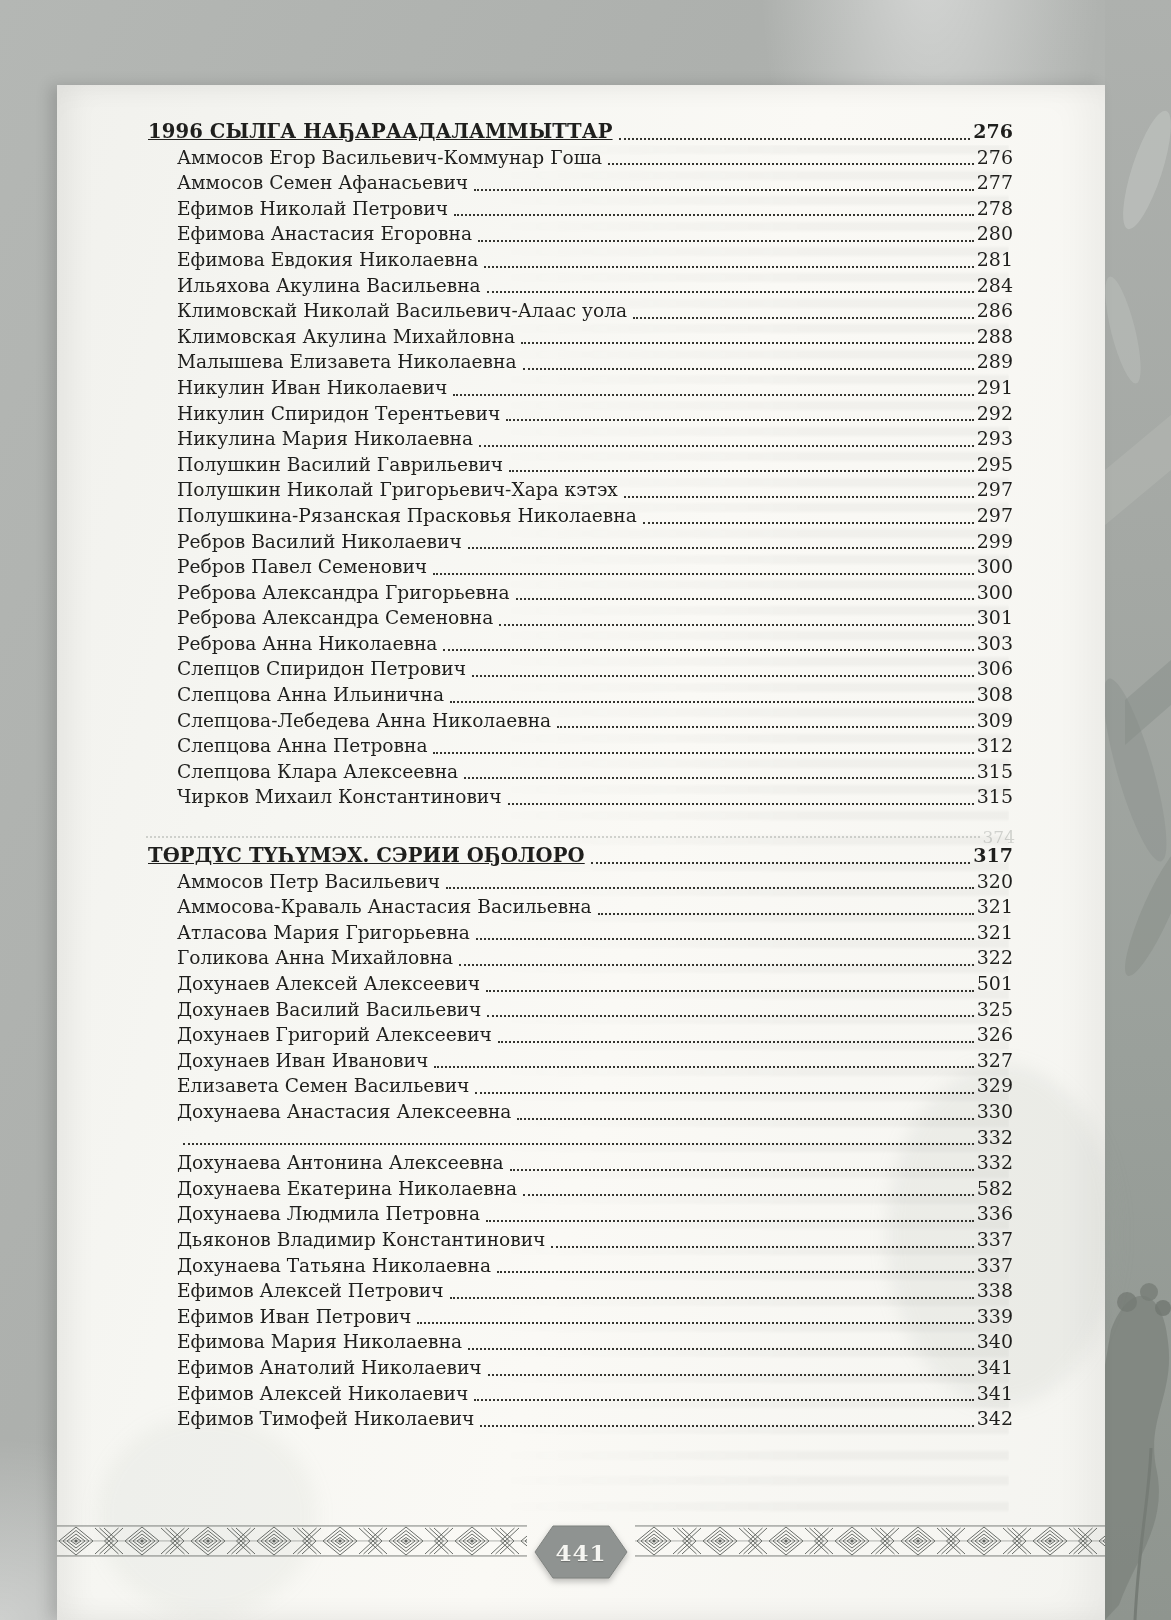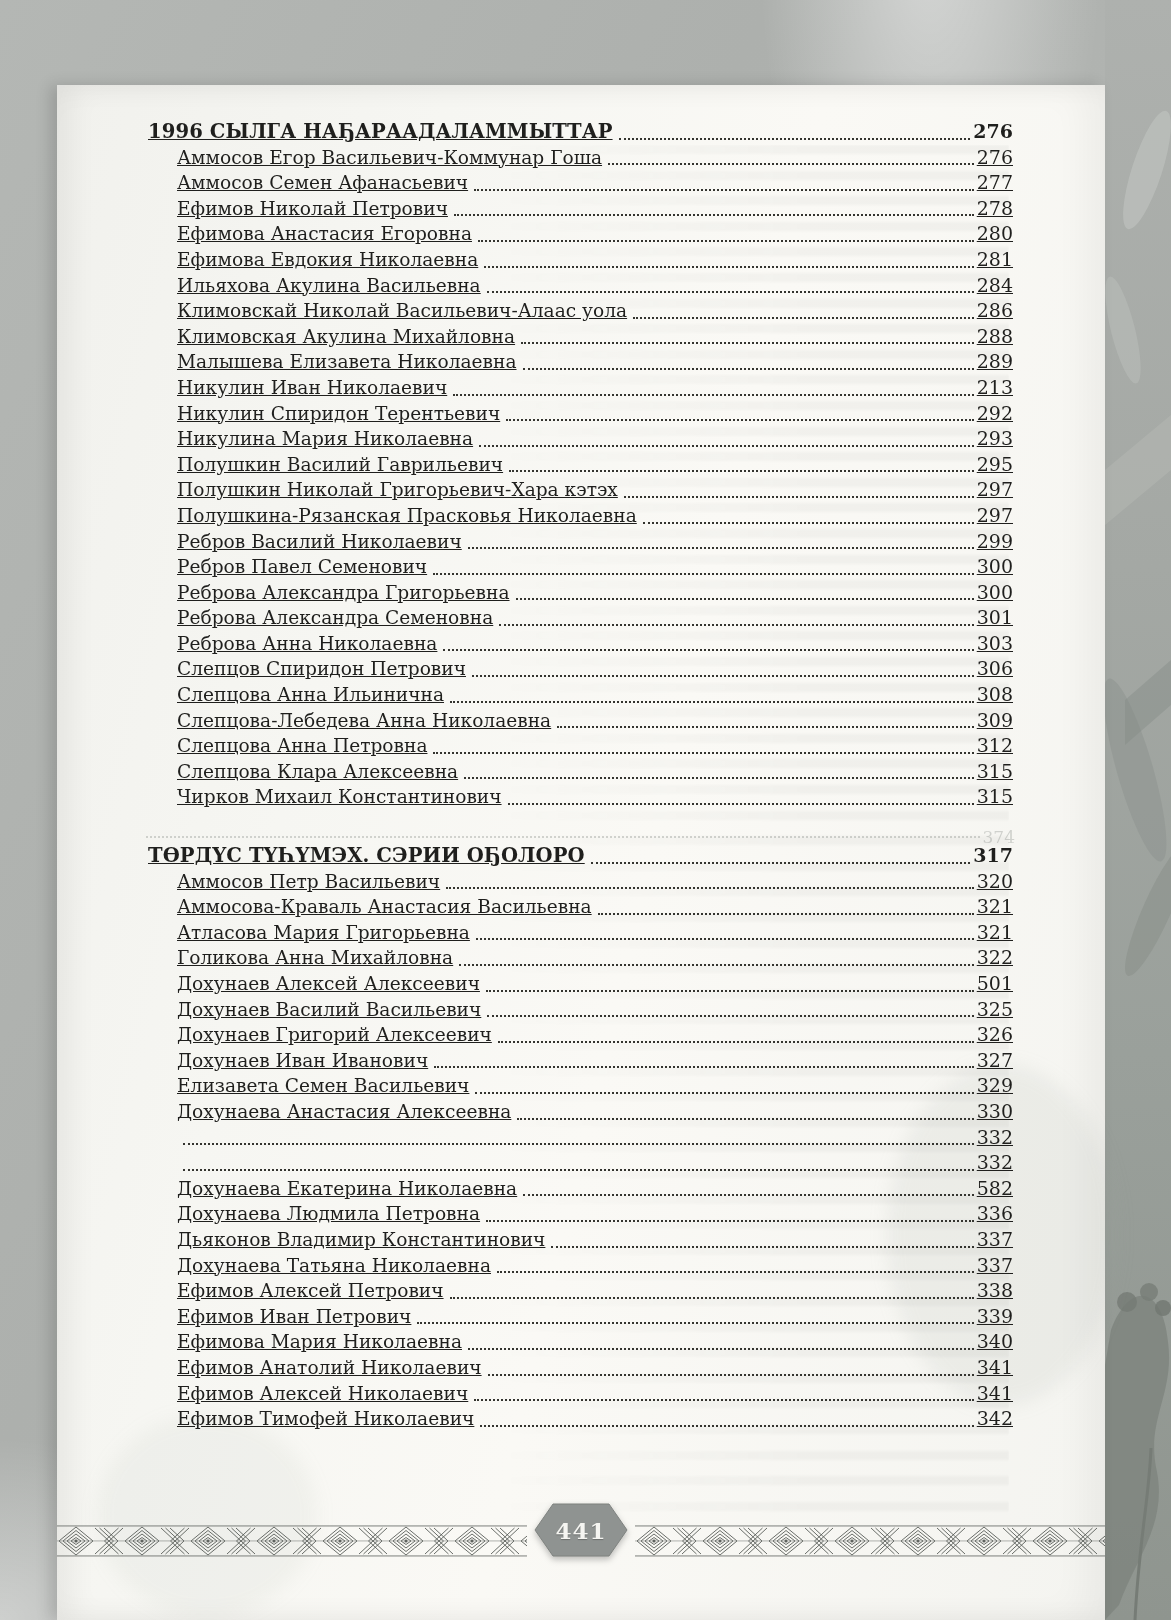"Аммосов Егор Васильевич-Коммунар Гоша" .toc-section .toc-row:not(.toc-header) { text-decoration: underline -> none }
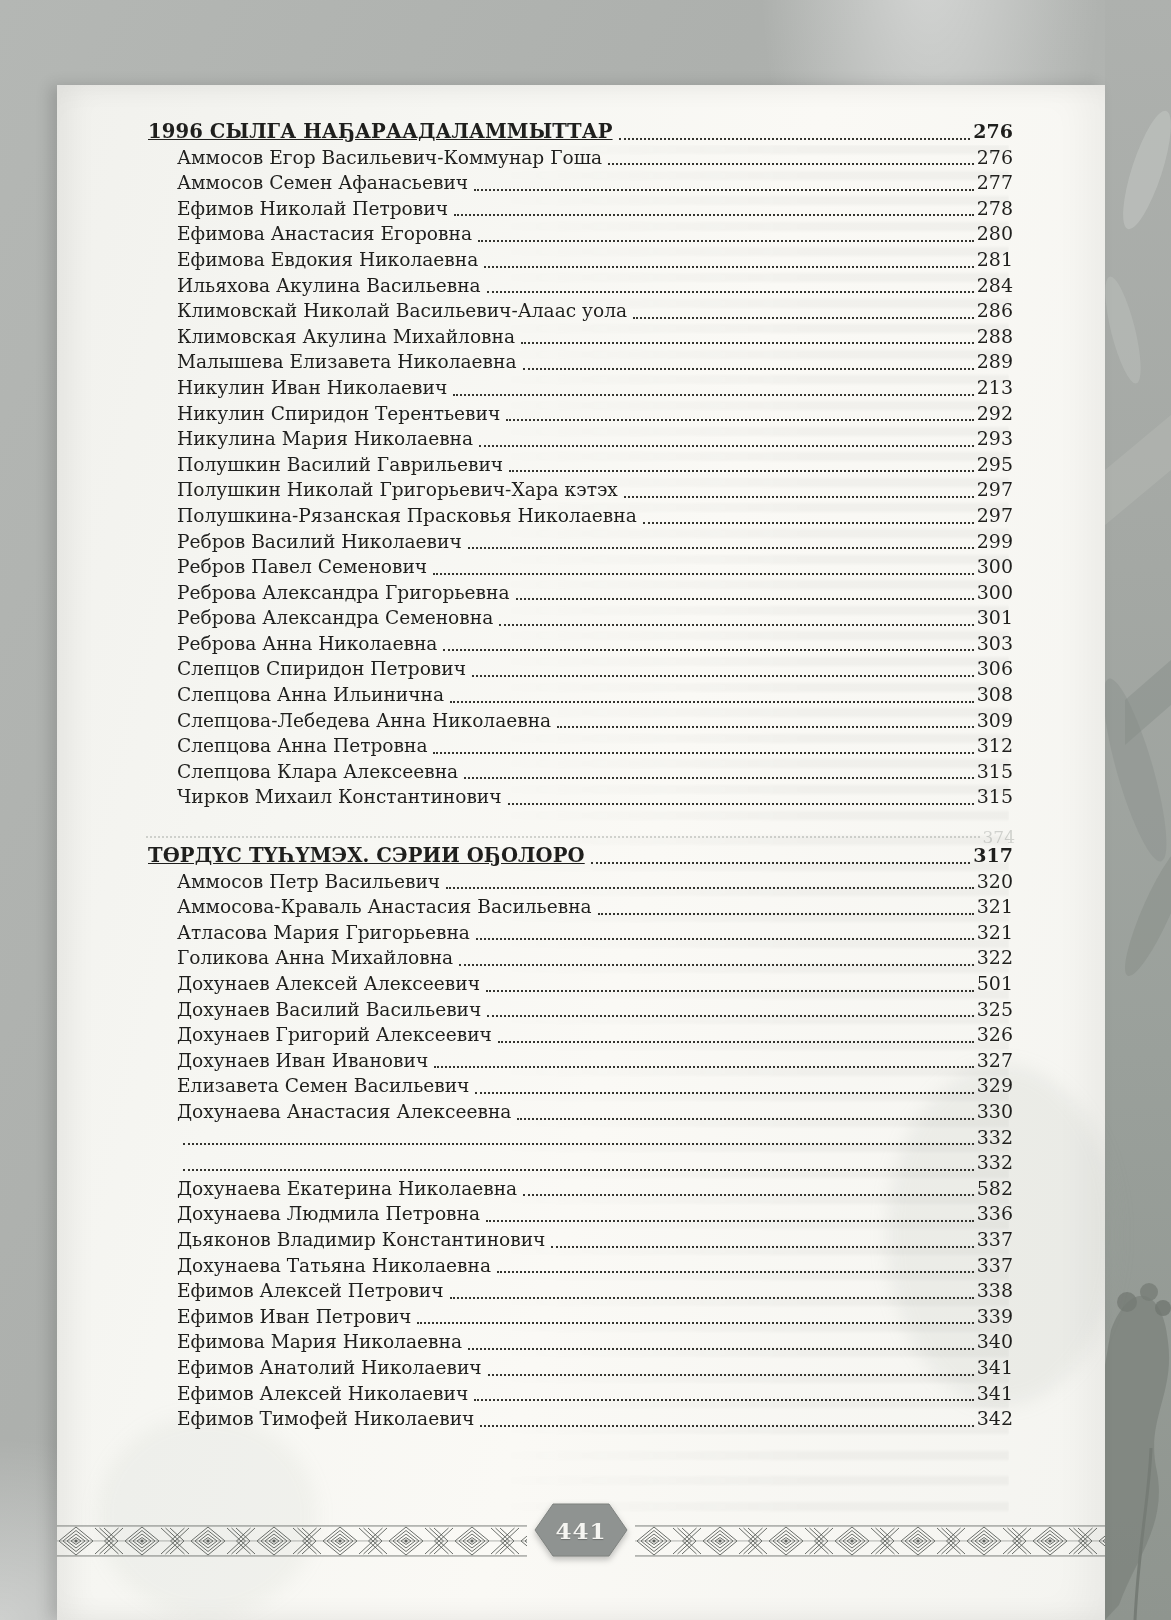"213" span.toc-page { text: 213 -> 291 }
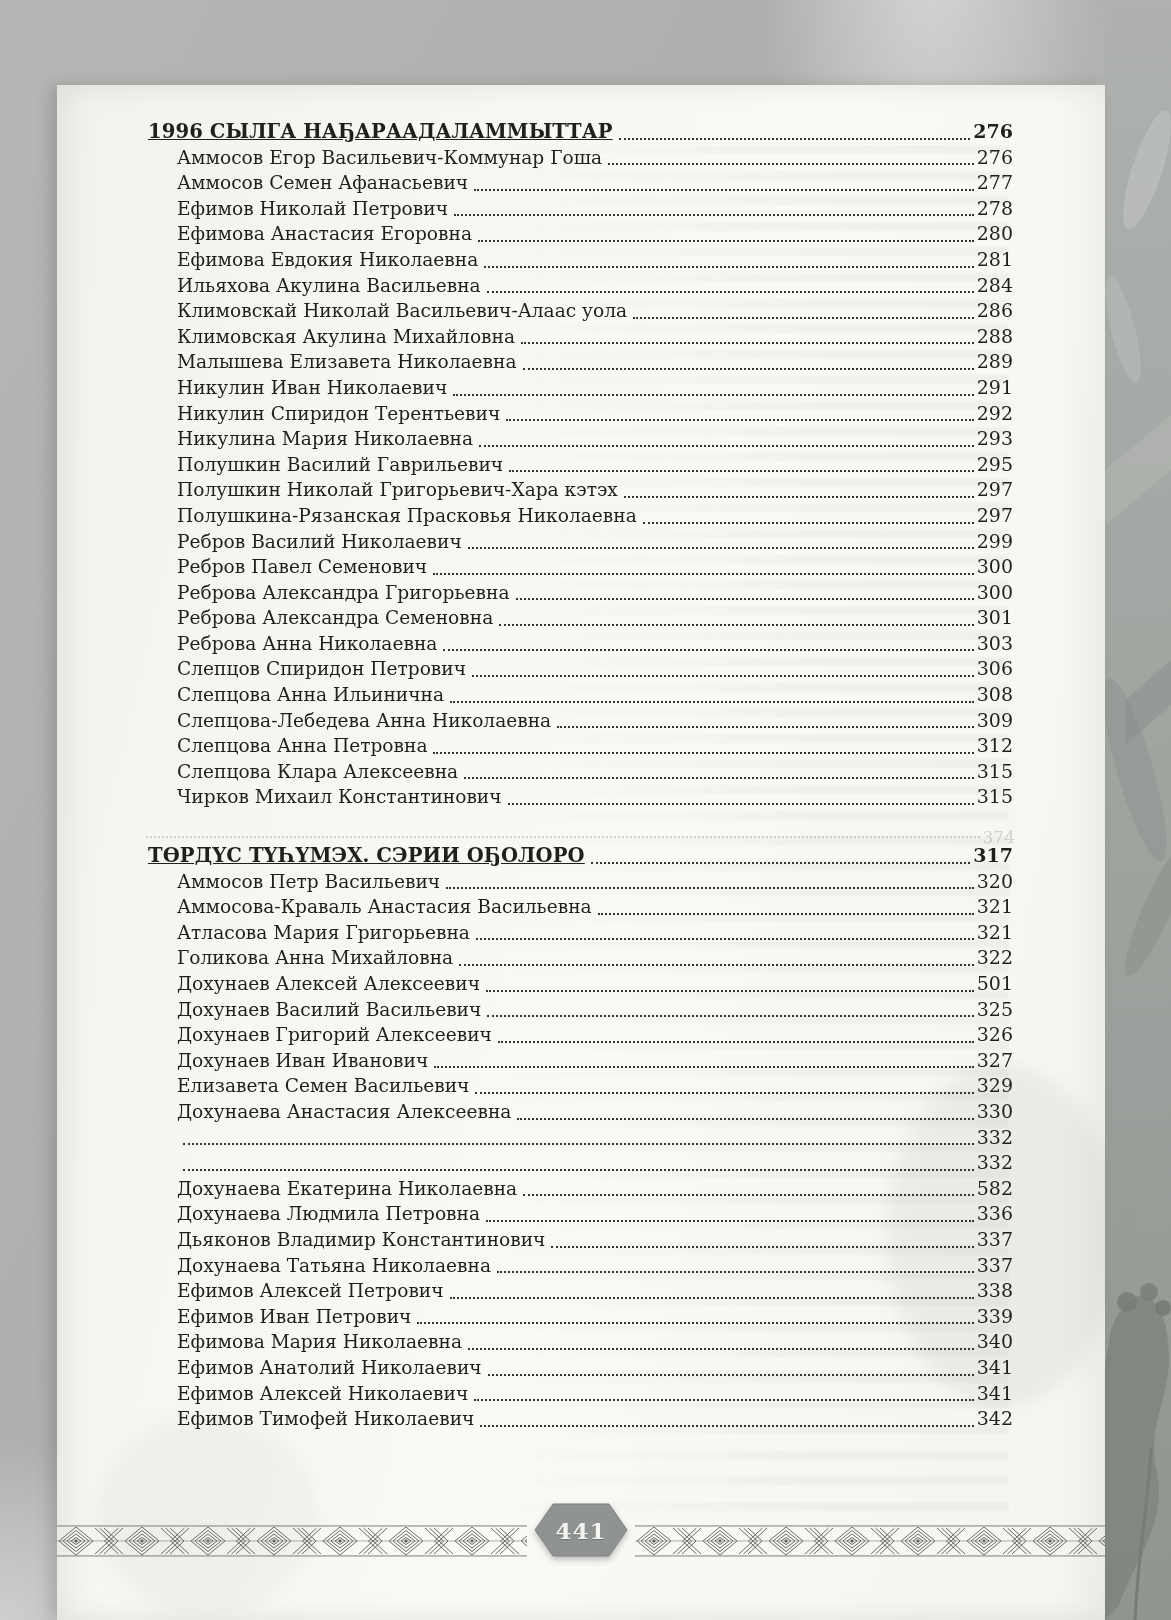"Дохунаева Антонина Алексеевна" span.toc-name { html: none -> <span>Дохунаева Антонина Алексеевна</span> }
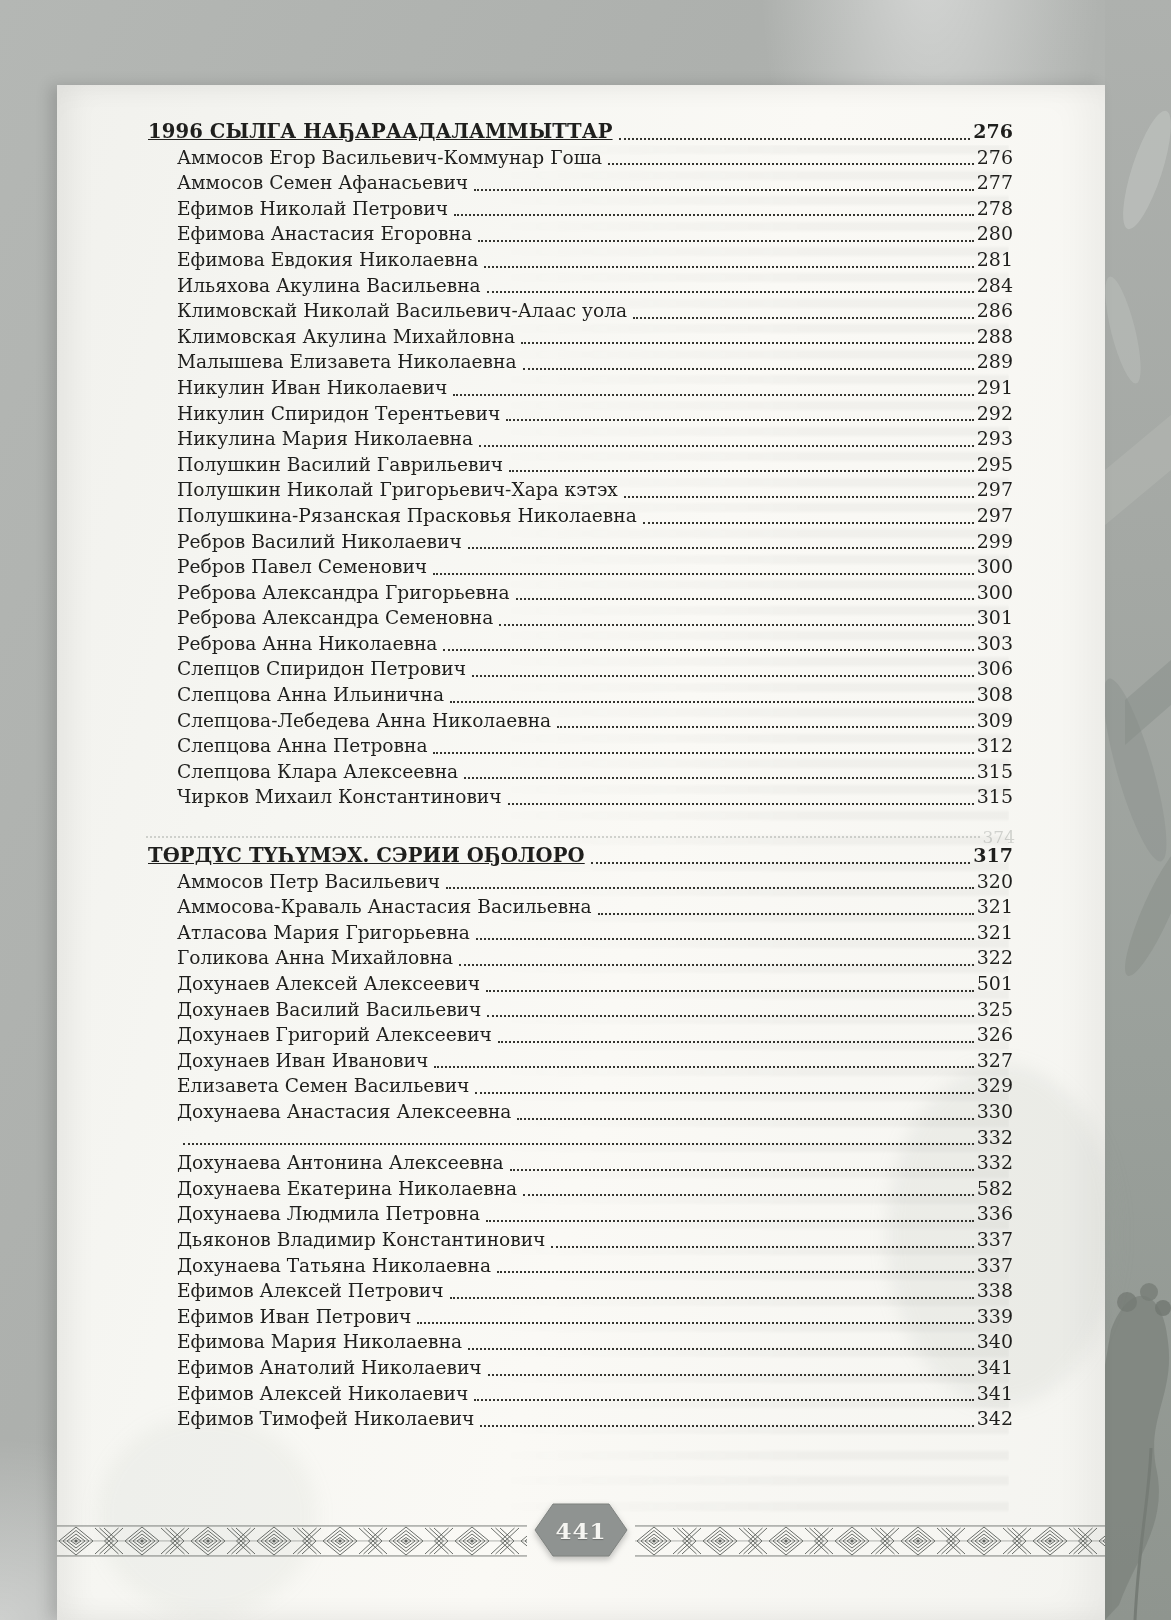"441" .footer { align-items: flex-end -> flex-start }
